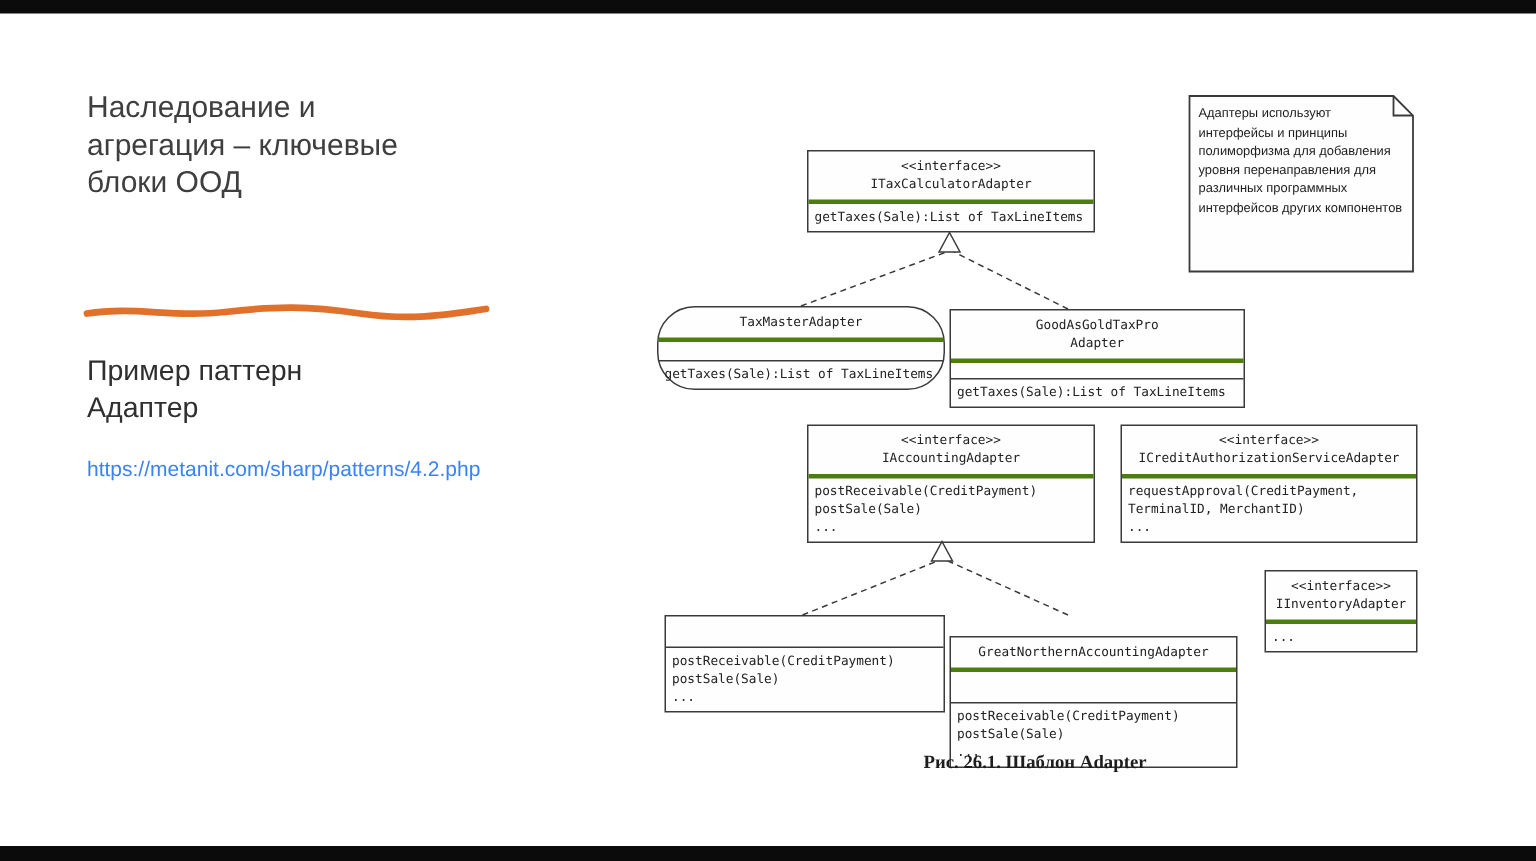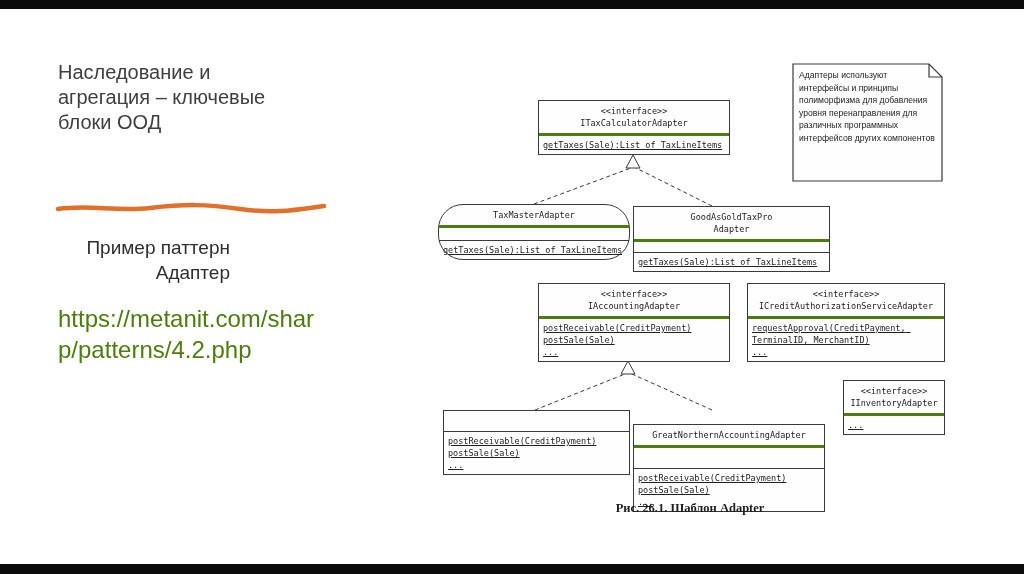"getTaxes(Sale):List of TaxLineItems" .uml .methods div { text-decoration: underline -> none }
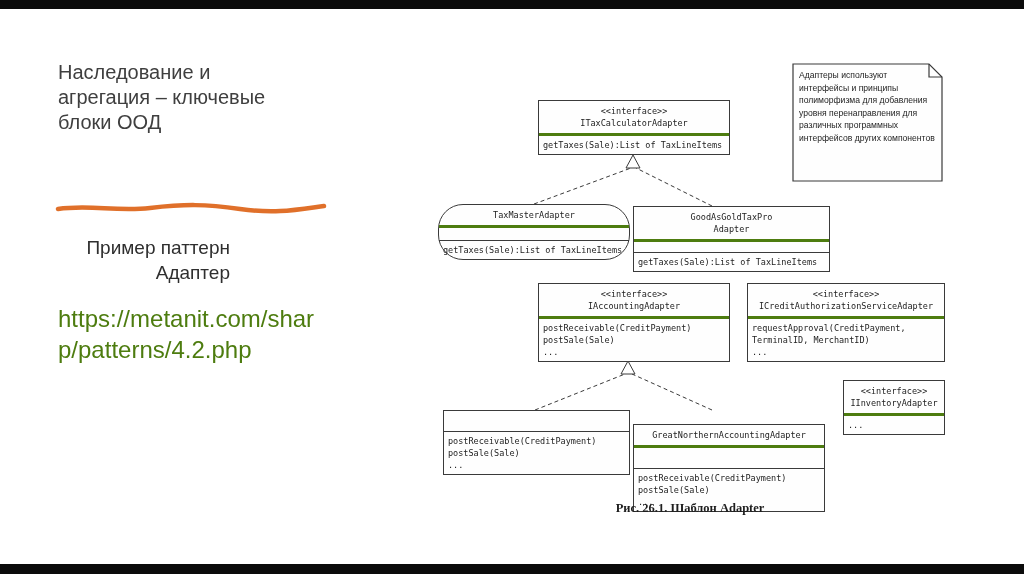"Пример паттерн Адаптер" .subtitle { text-align: right -> none }
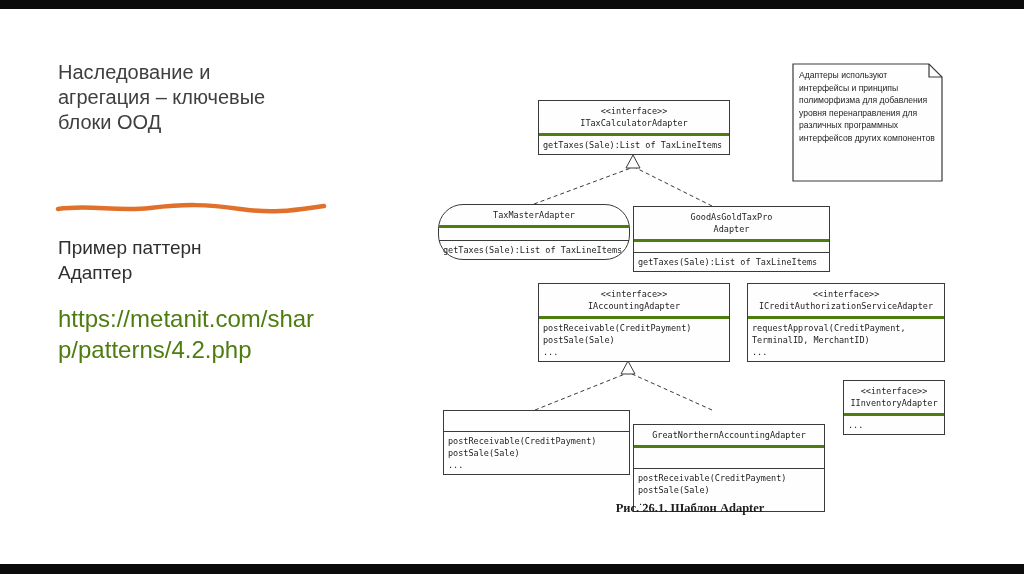"https://metanit.com/sharp/patterns/4.2.p" .link { color: #4d7c0f -> #3b82f6; font-size: 24px -> 14px }
